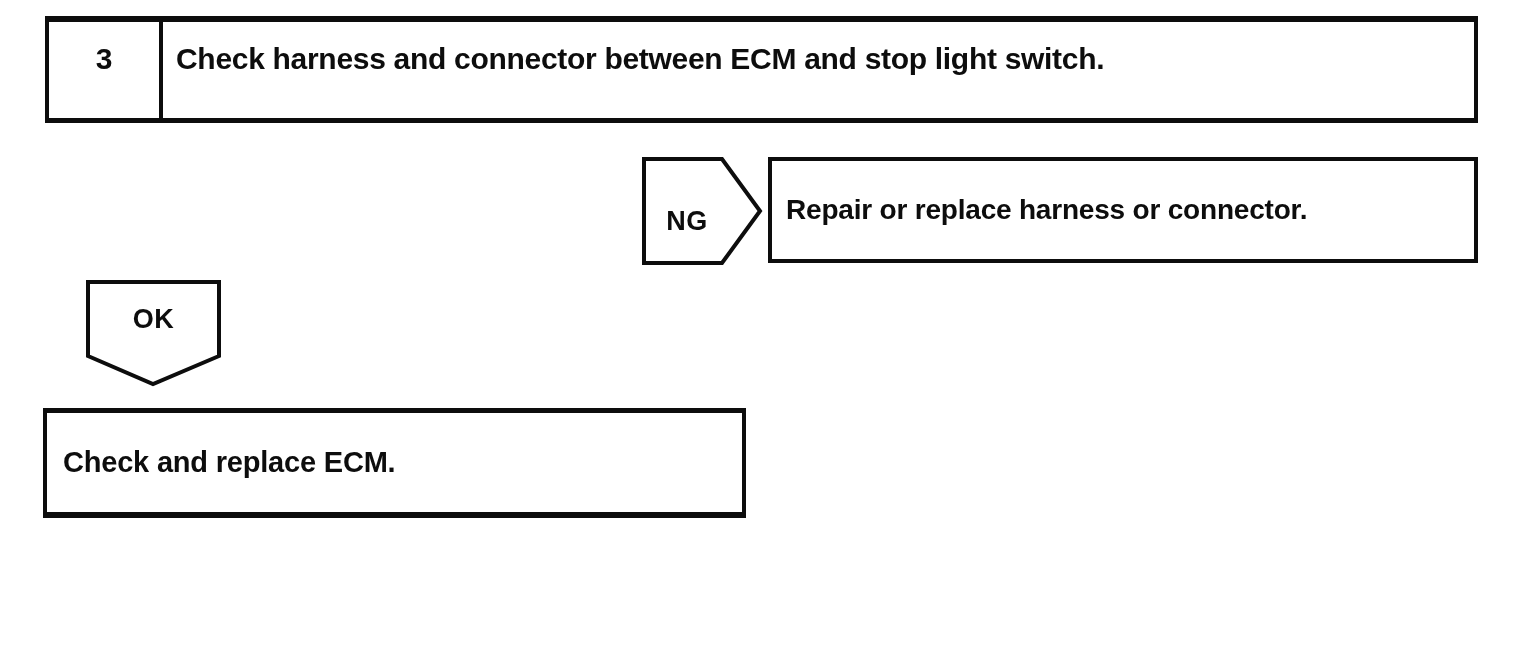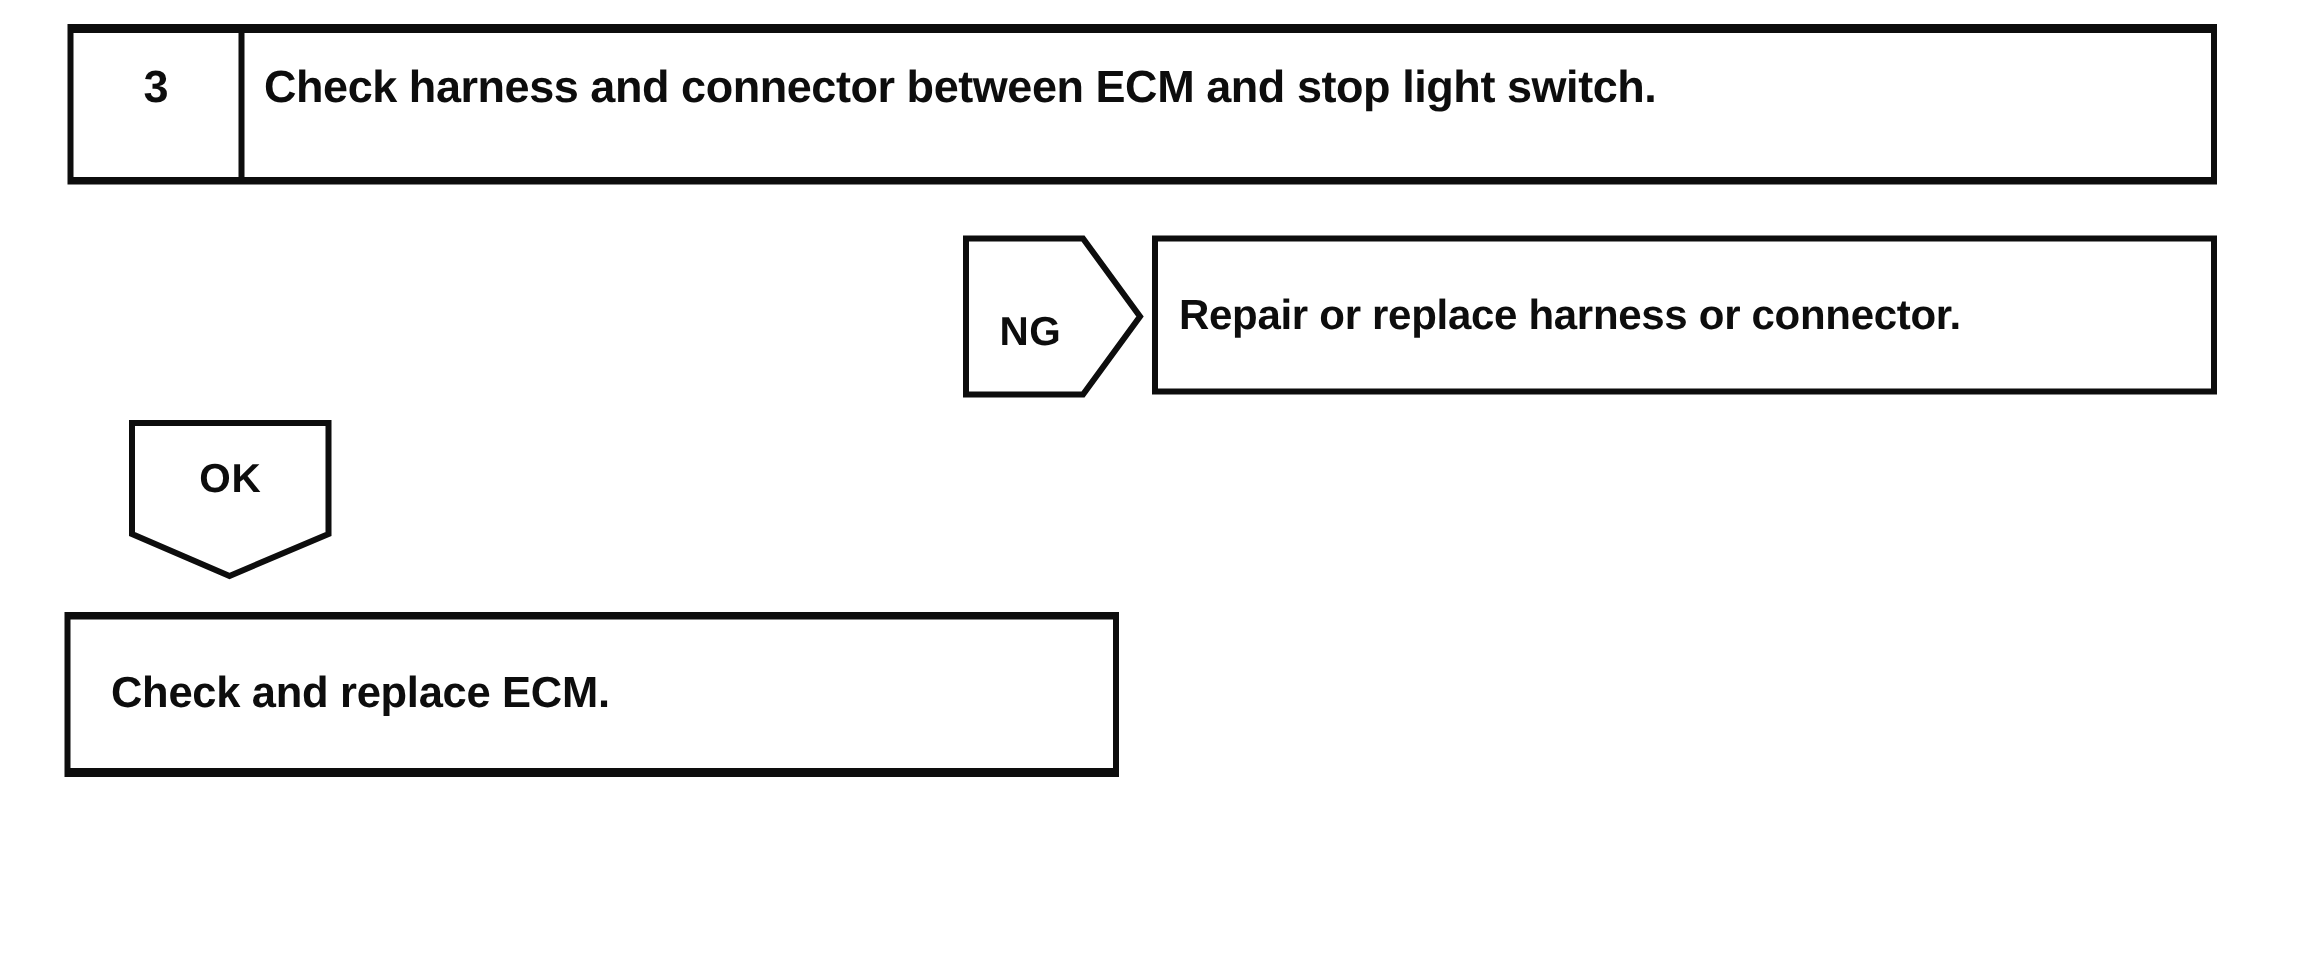"Check and replace ECM." .ok-action-box { padding-left: 27px -> 16px }
